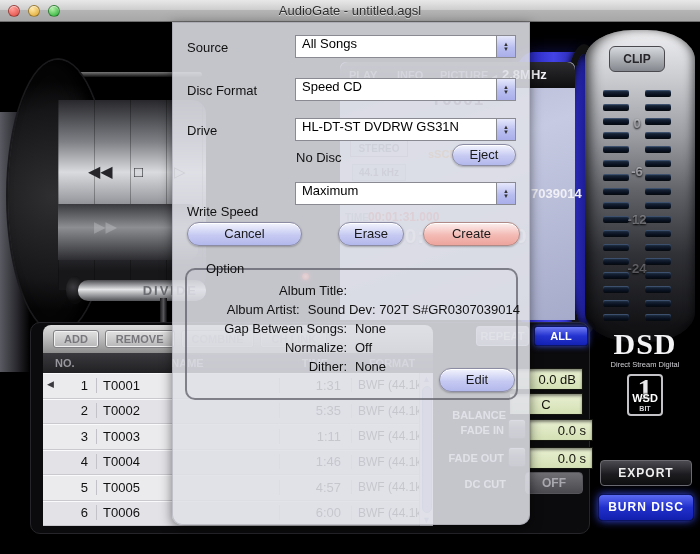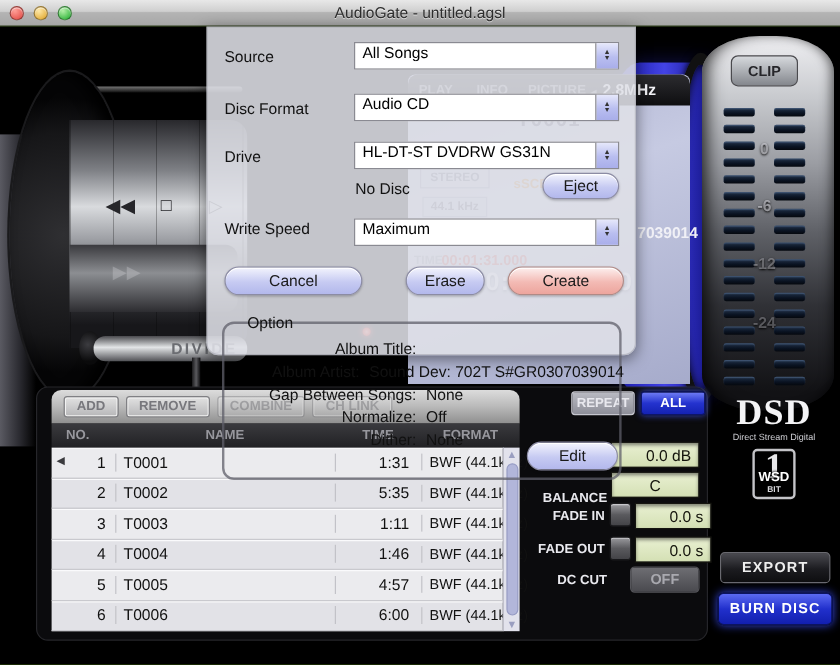"Source" .dialog { height: 274px -> 503px }
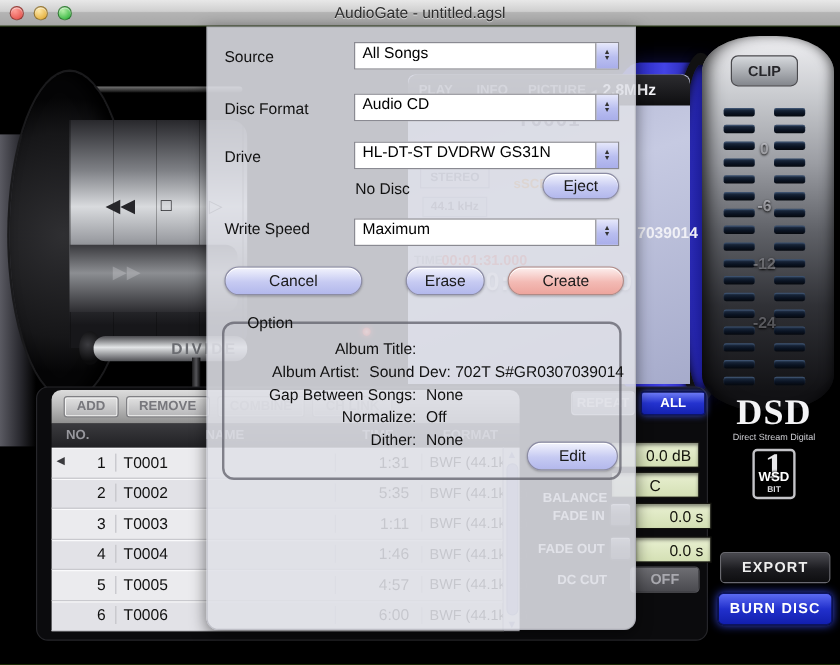"Audio CD" span.sel-text { text: Audio -> Speed }
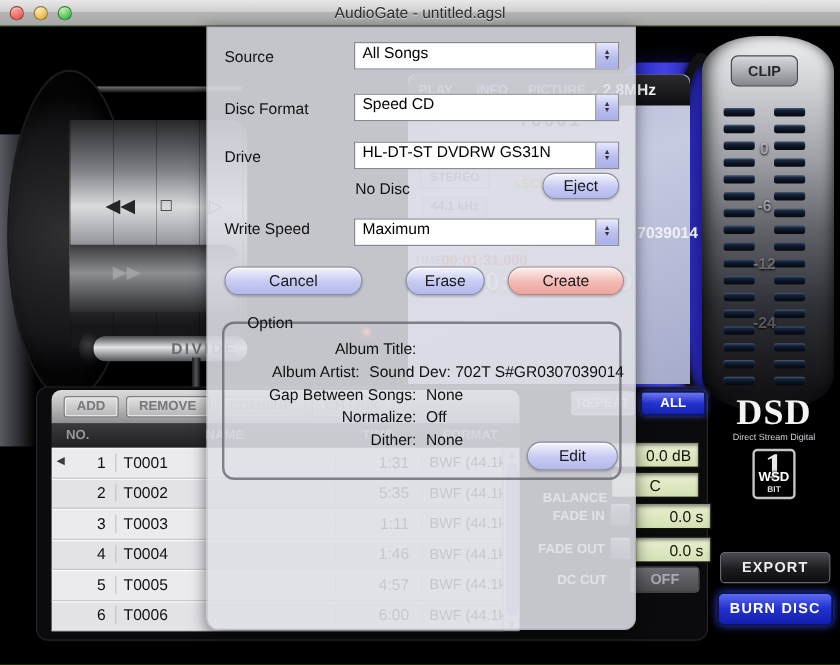"Write Speed" span.dlabel { top: 161px -> 182px }
